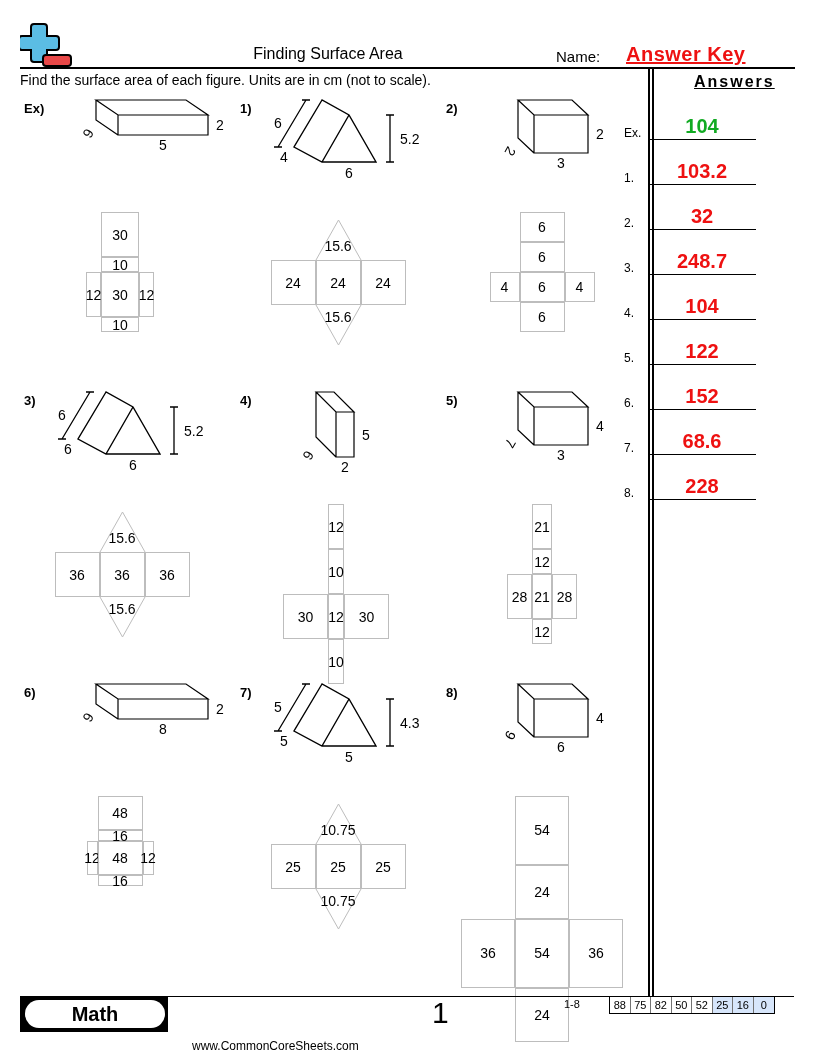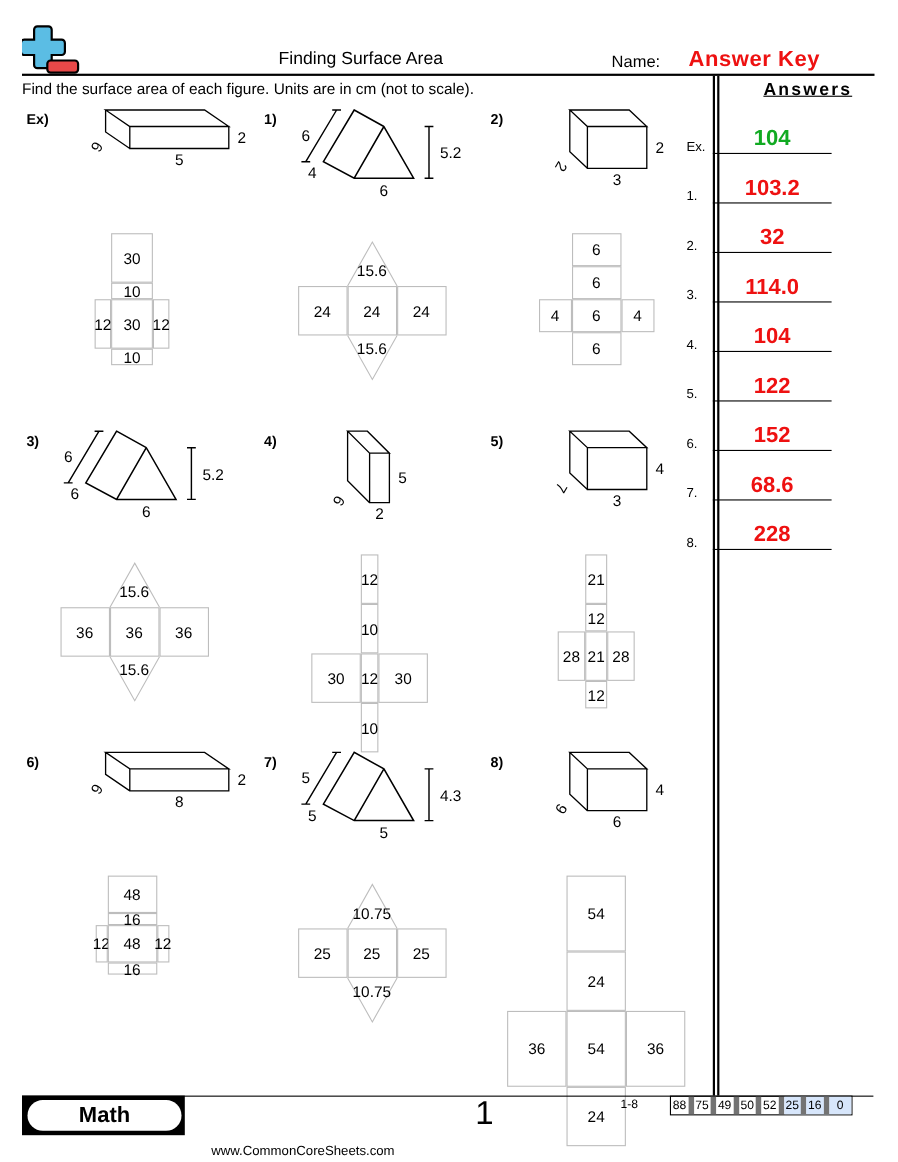"Answer Key" .name-value { text-decoration: none -> underline }
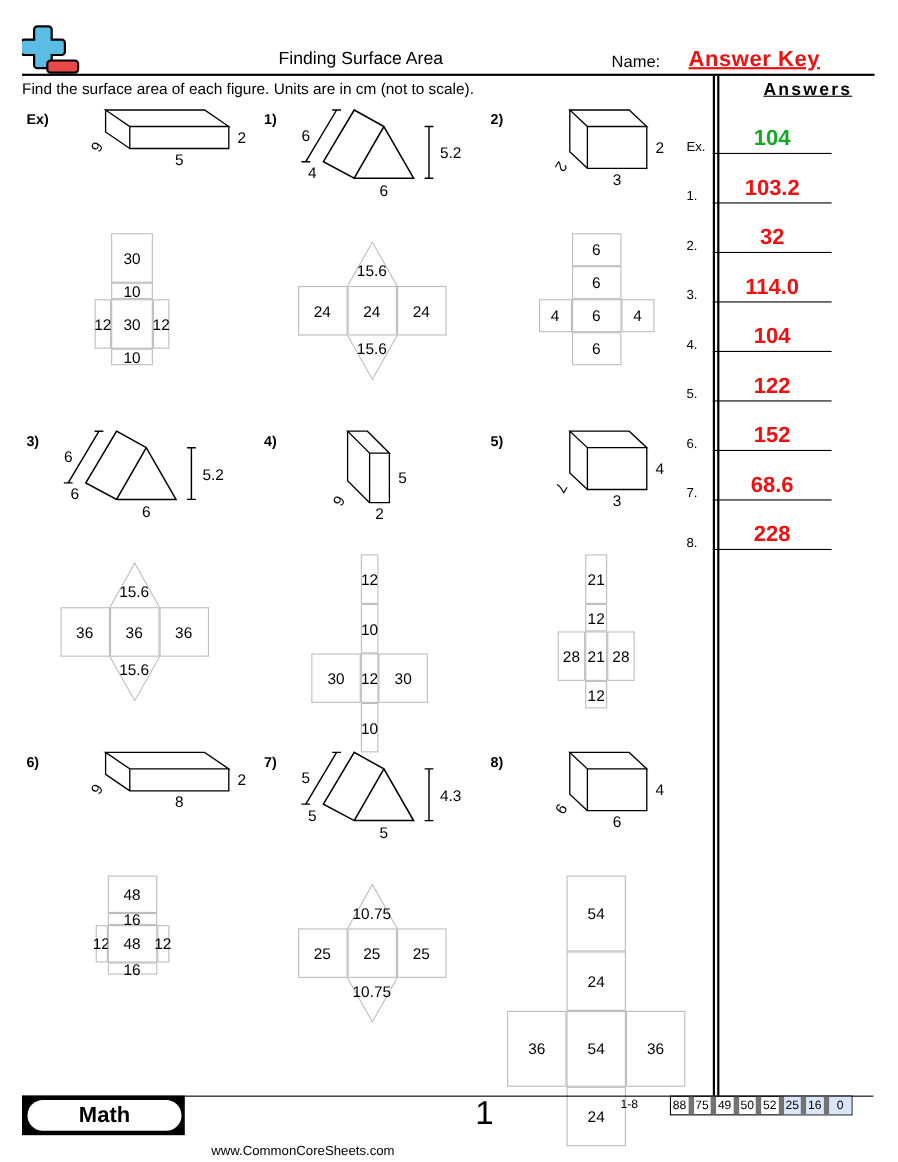"114.0" span.ans-val { text: 114.0 -> 248.7 }
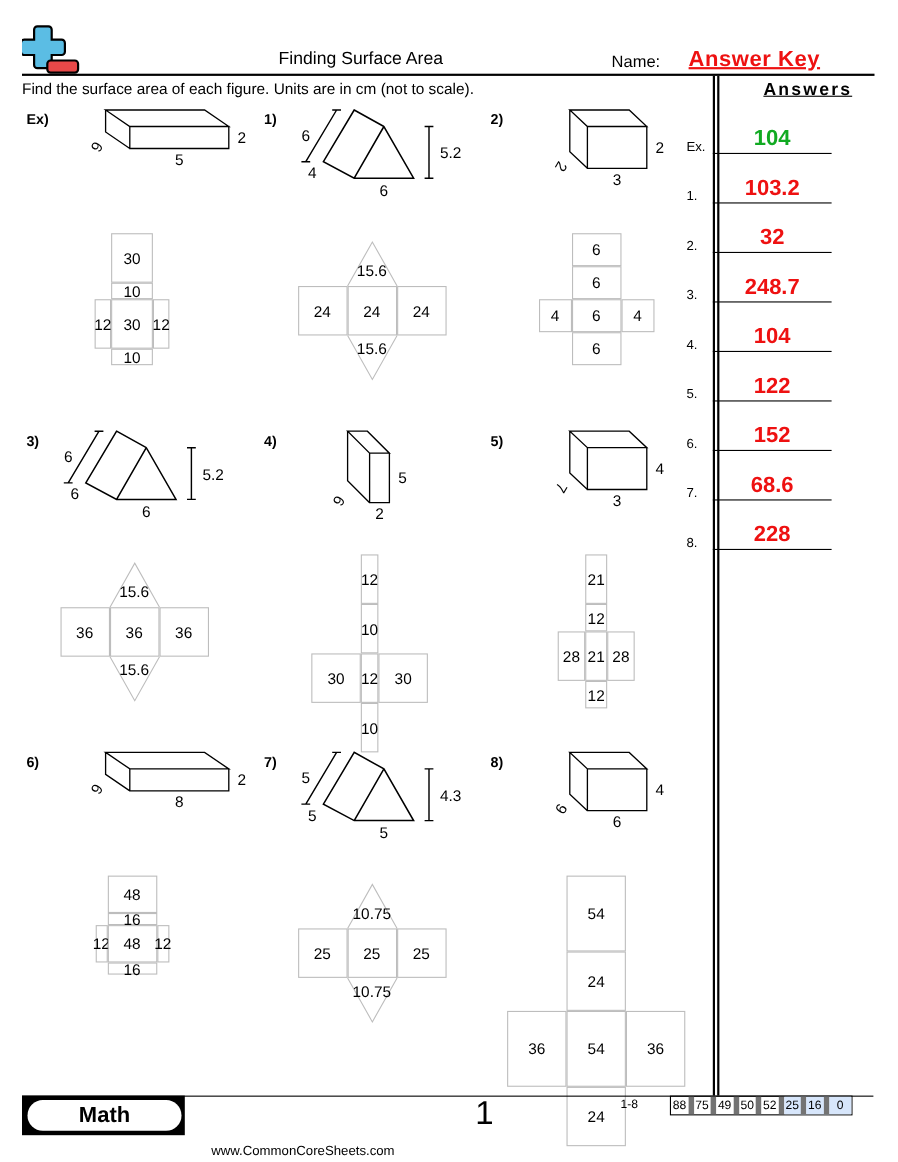"88" .score-cell { border-right: 5px solid #737373 -> 1px solid #737373 }
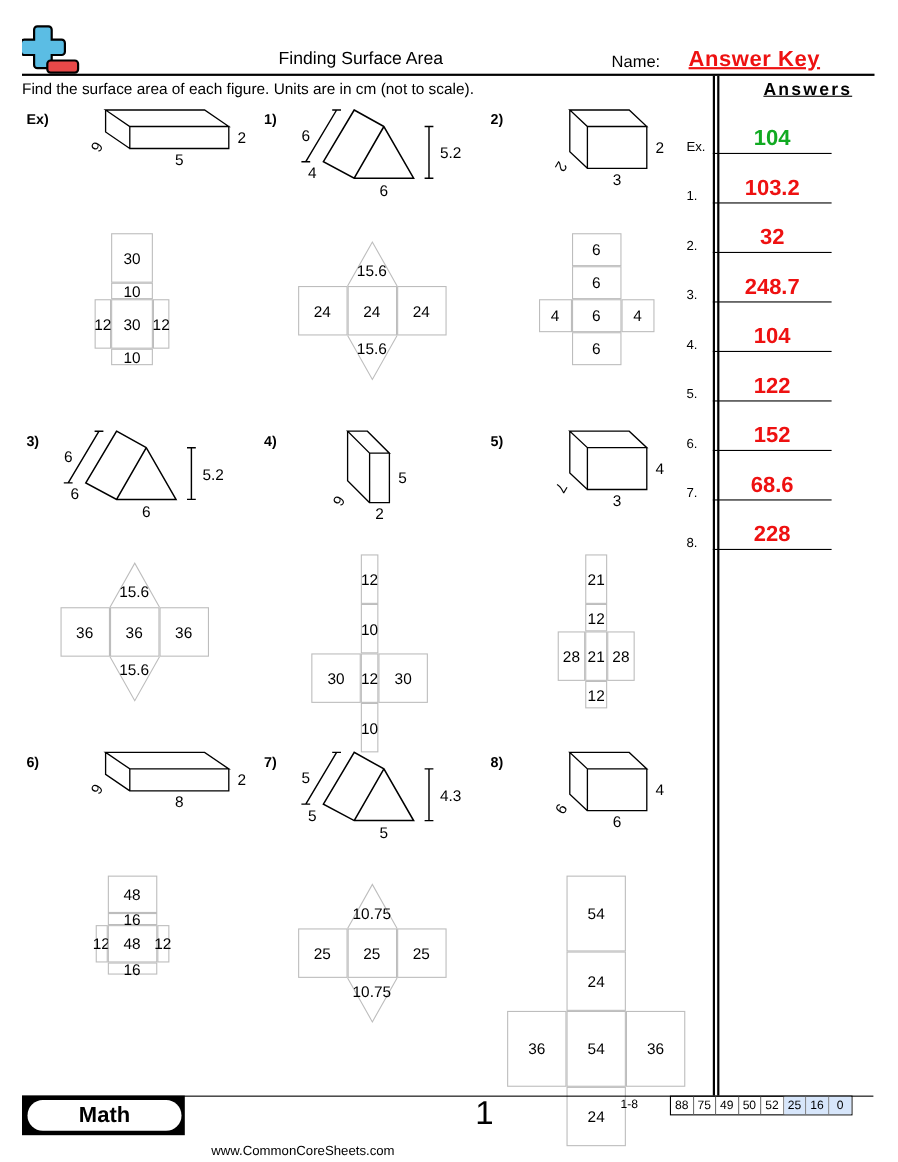"49" div.score-cell { text: 49 -> 82 }
